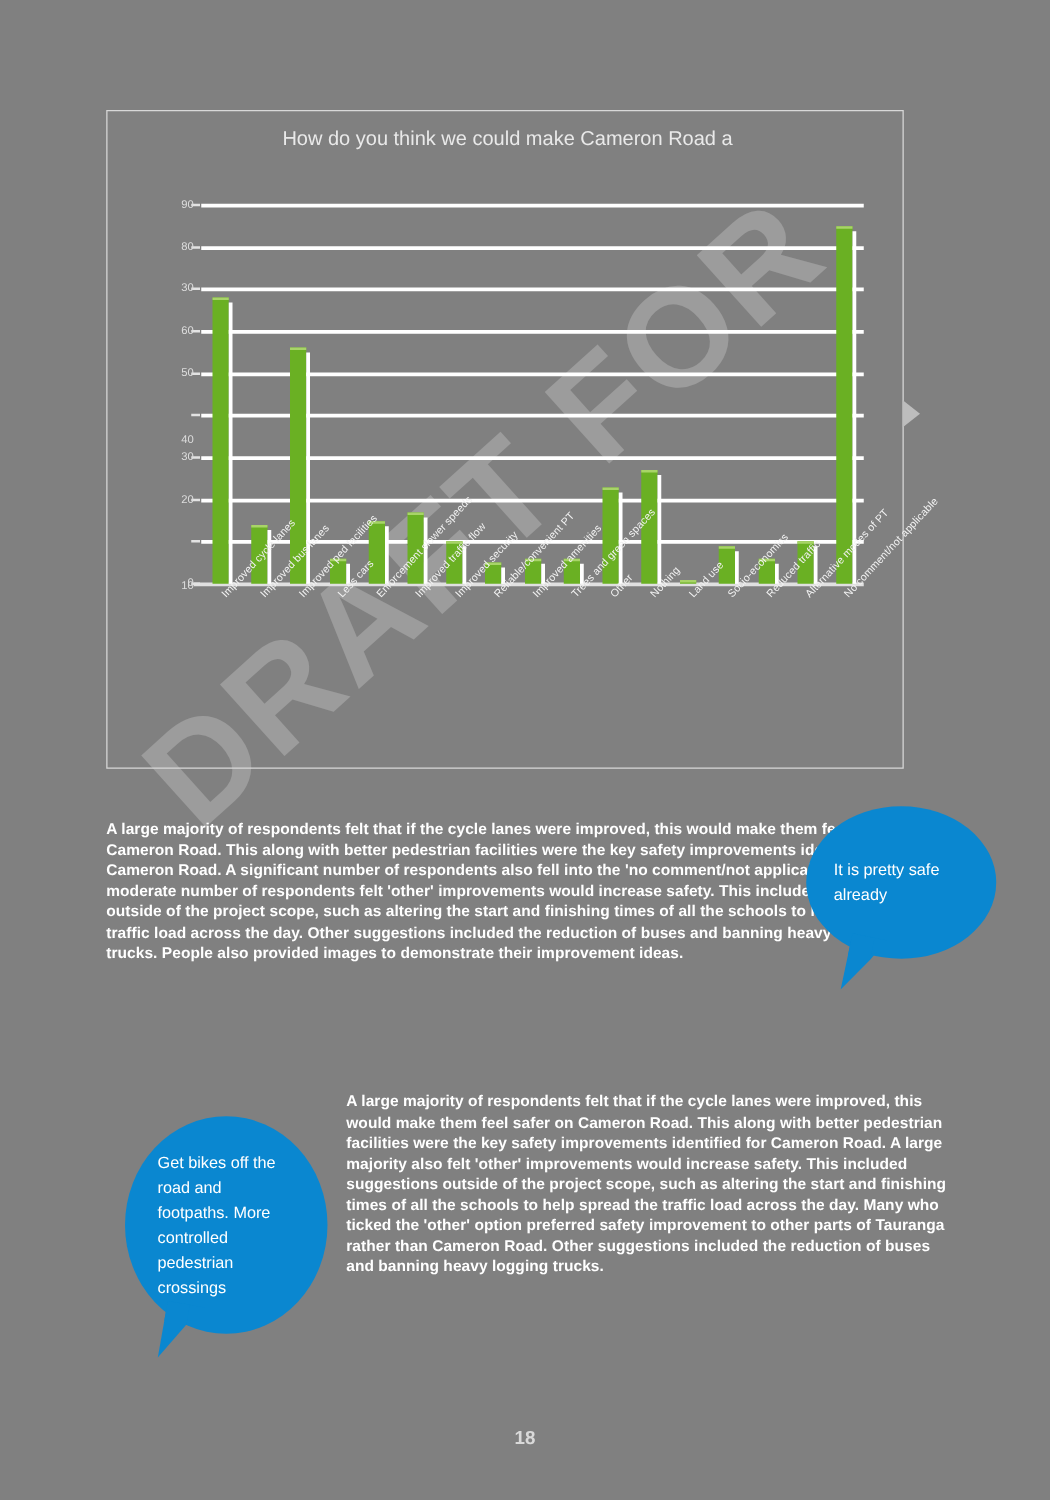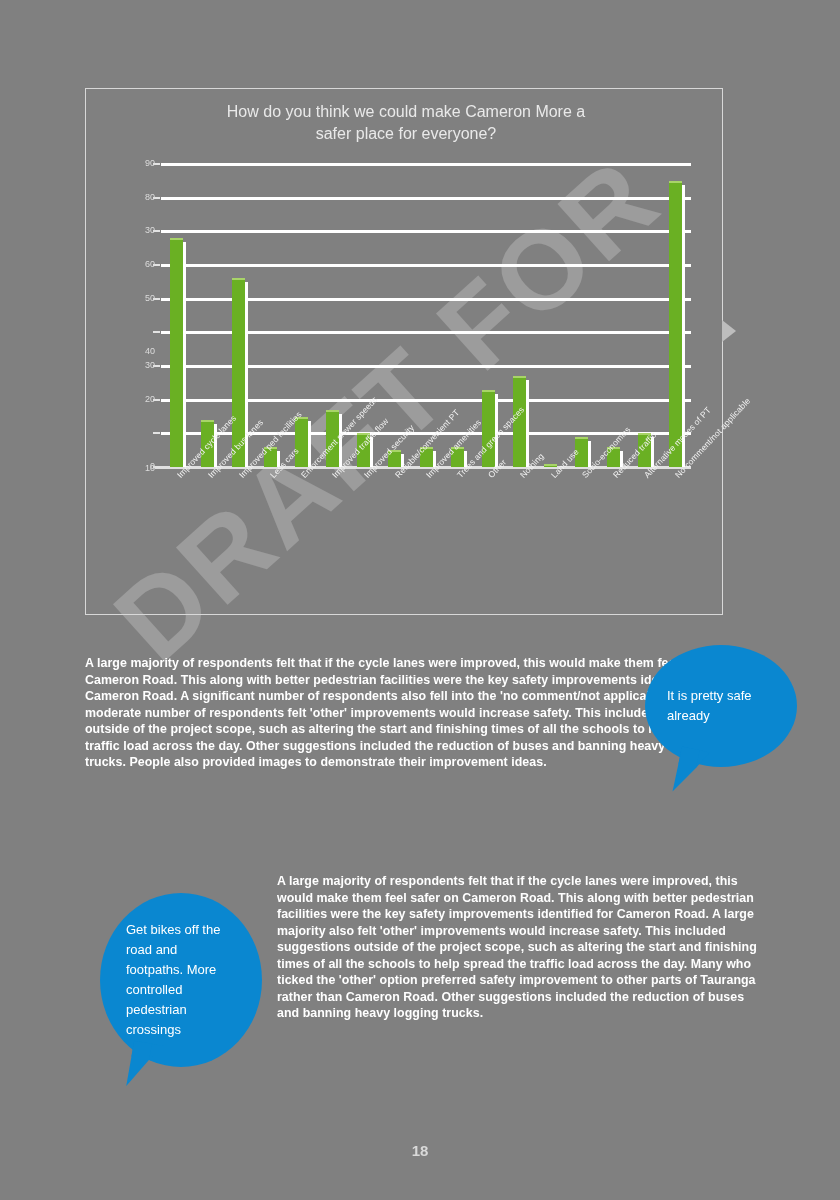"How do you think we" div { text: More -> Road }
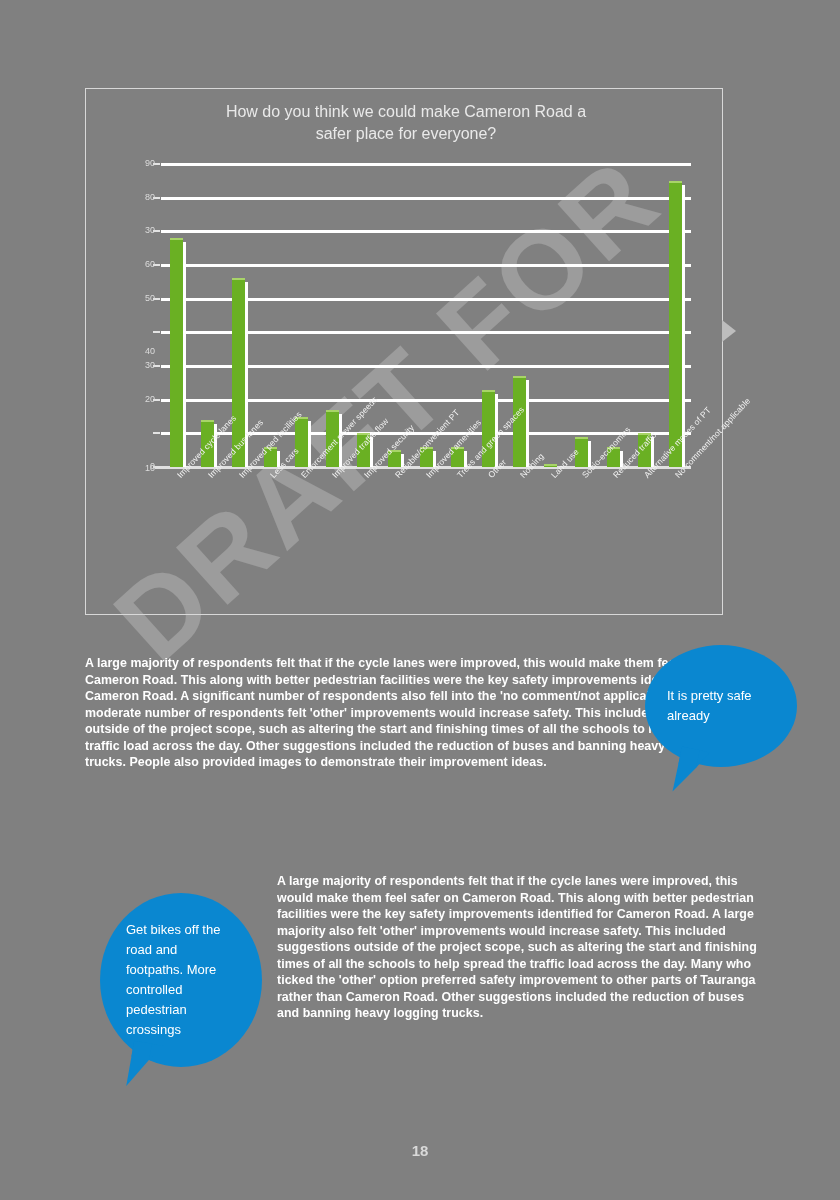"safer place for everyone?" div { html: <div>safer place for everyone?</div> -> none }
